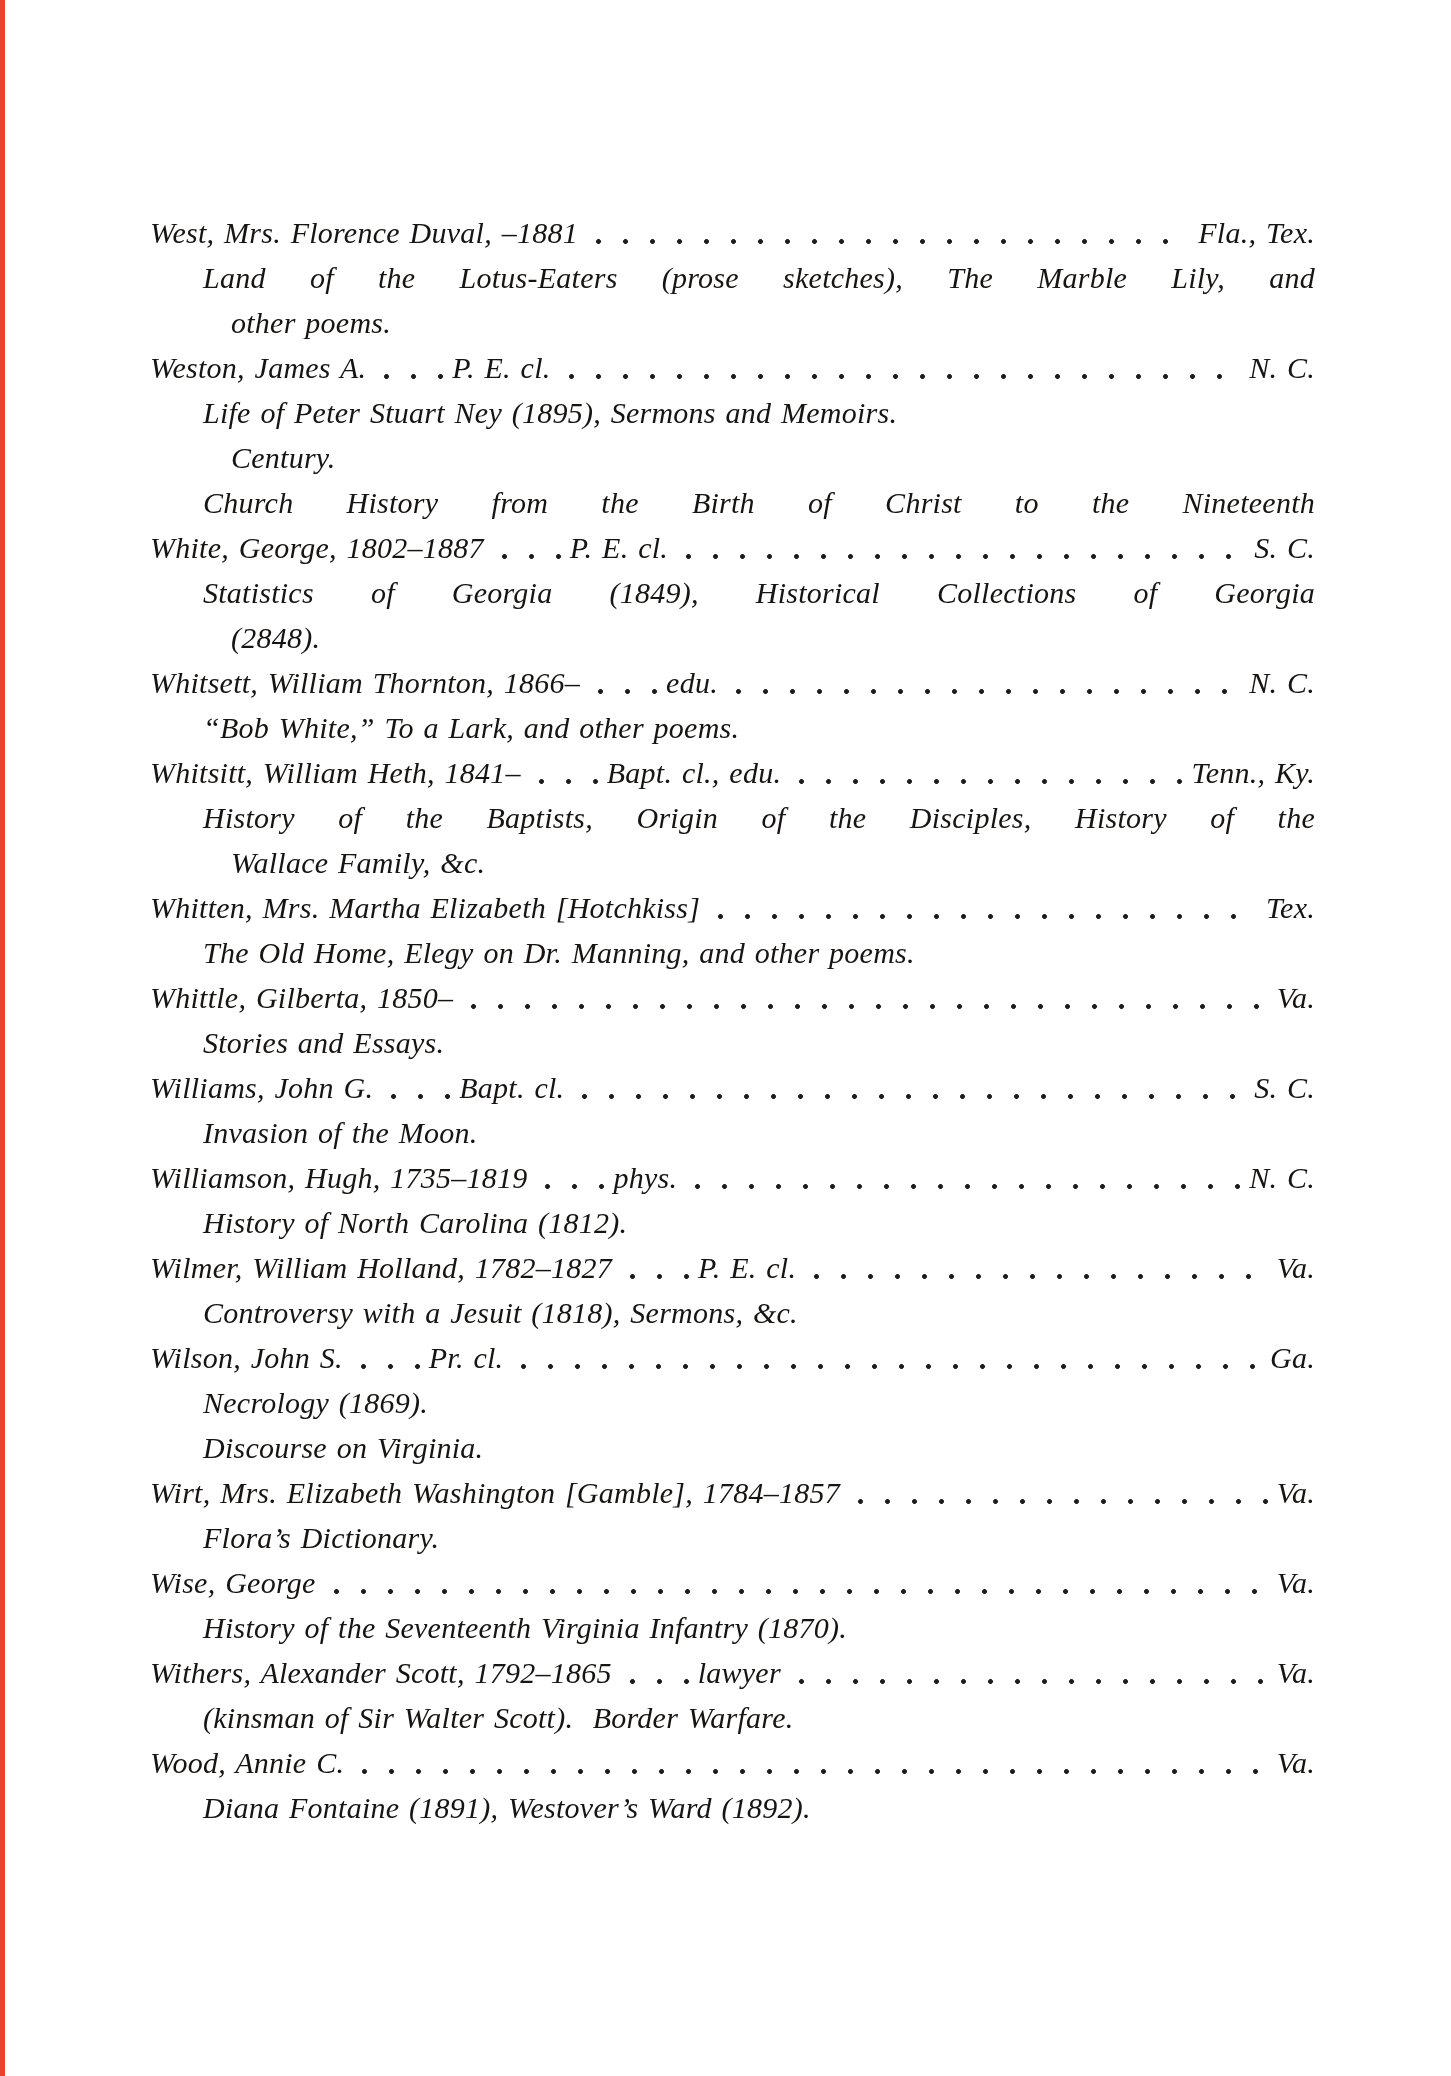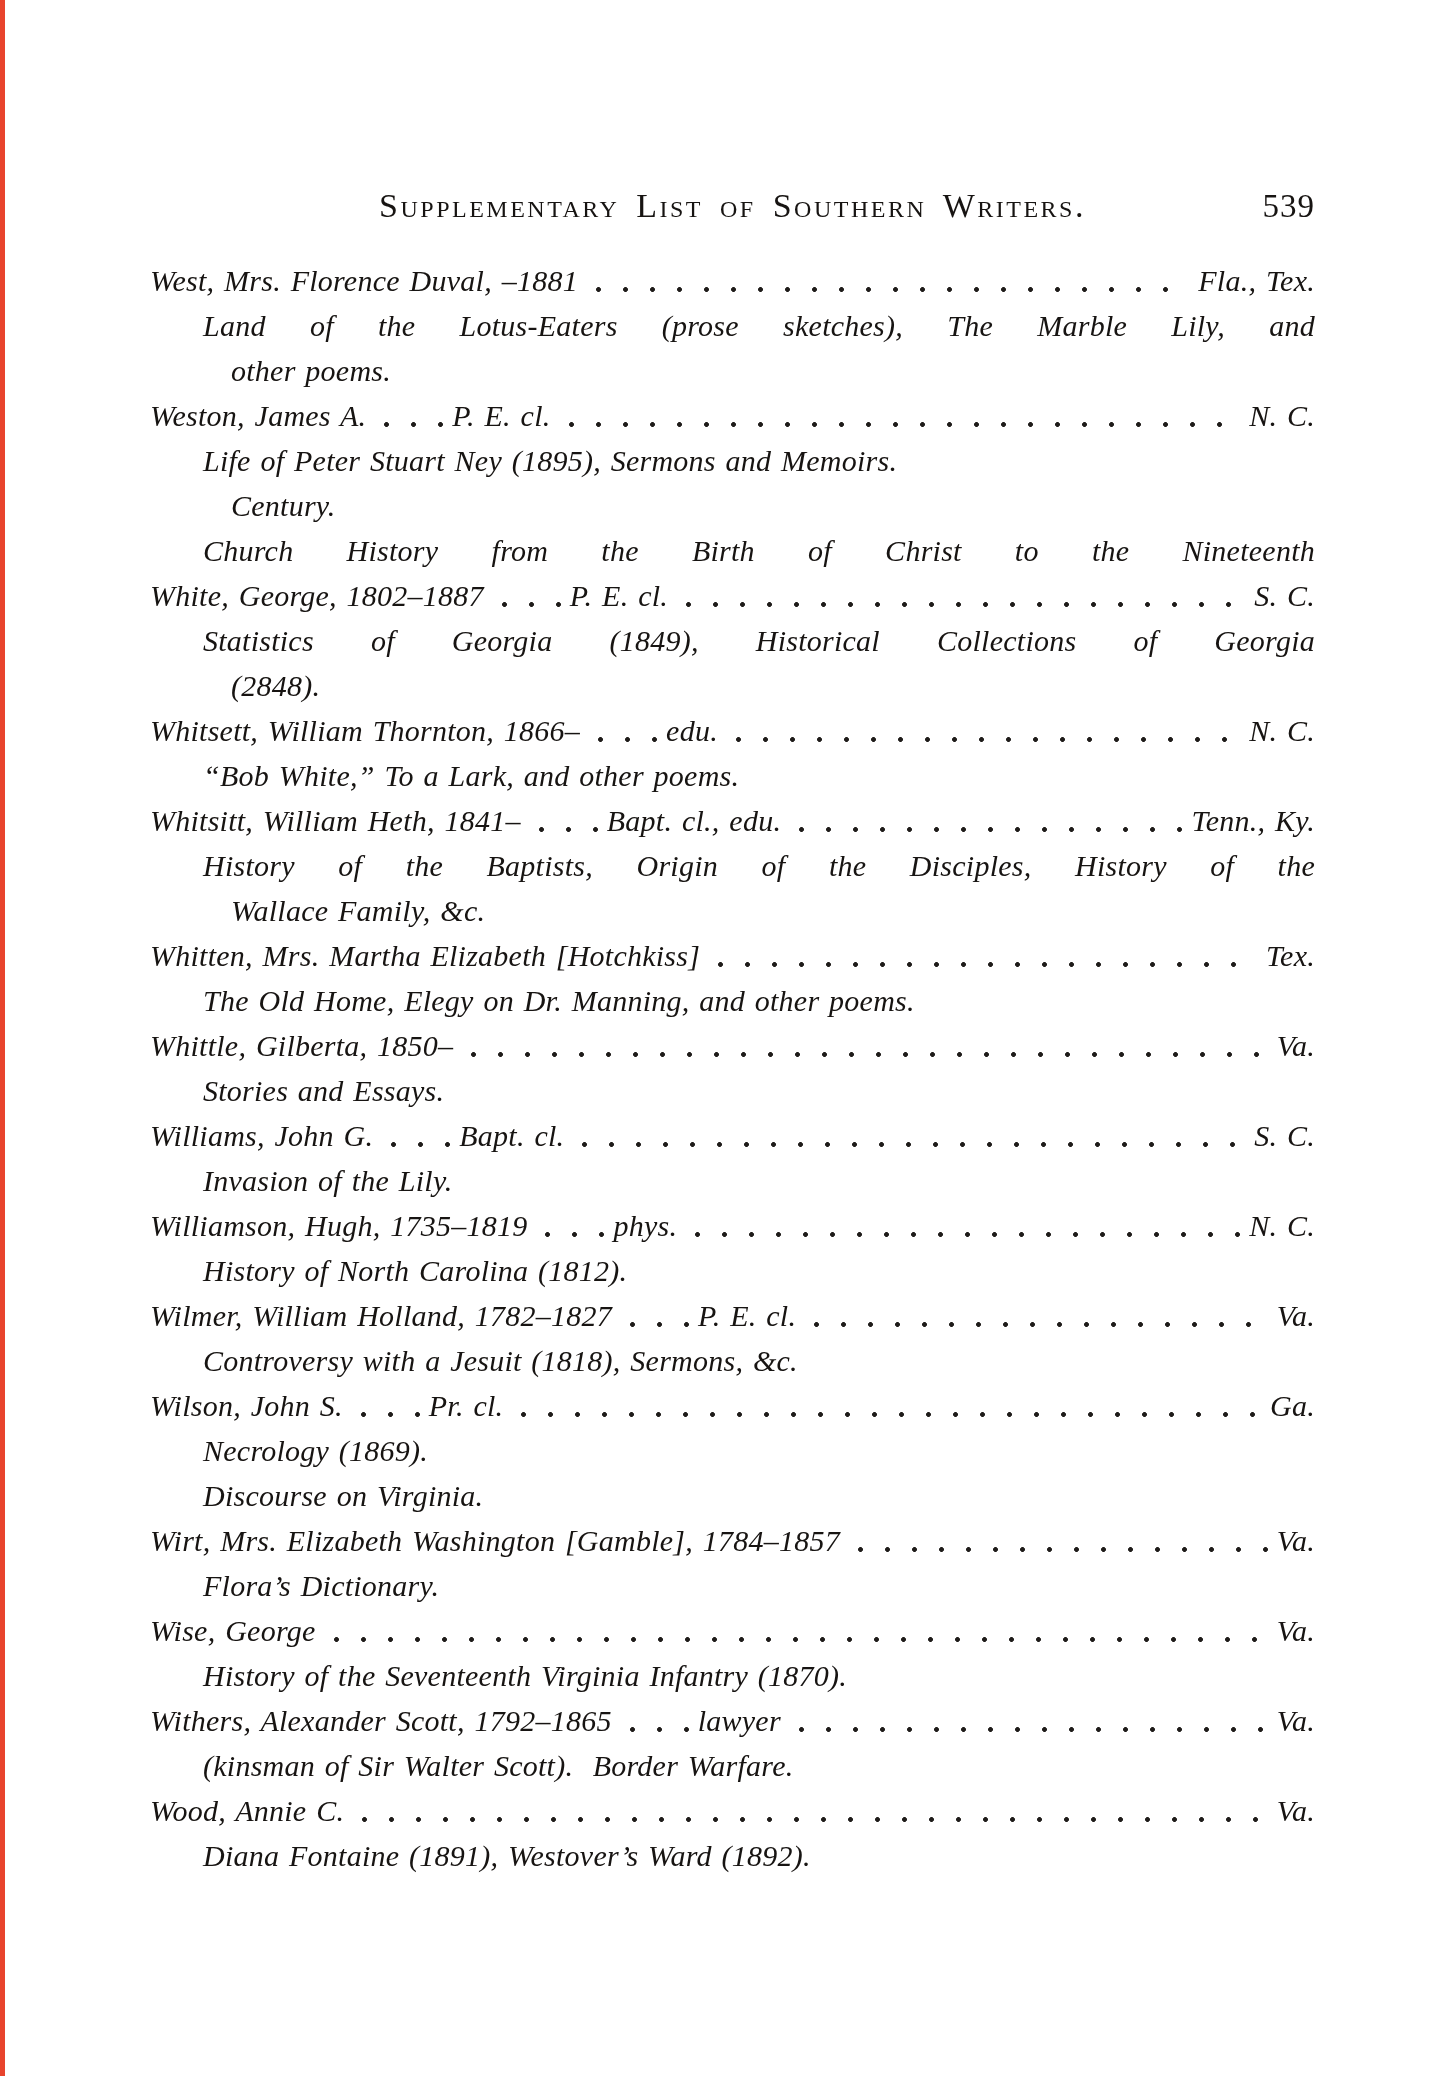"Supplementary List of Southern Writers." div.header { html: <div> <span>Supplementary List of Southern Writers.</span> <span>539</span> </div> -> none }
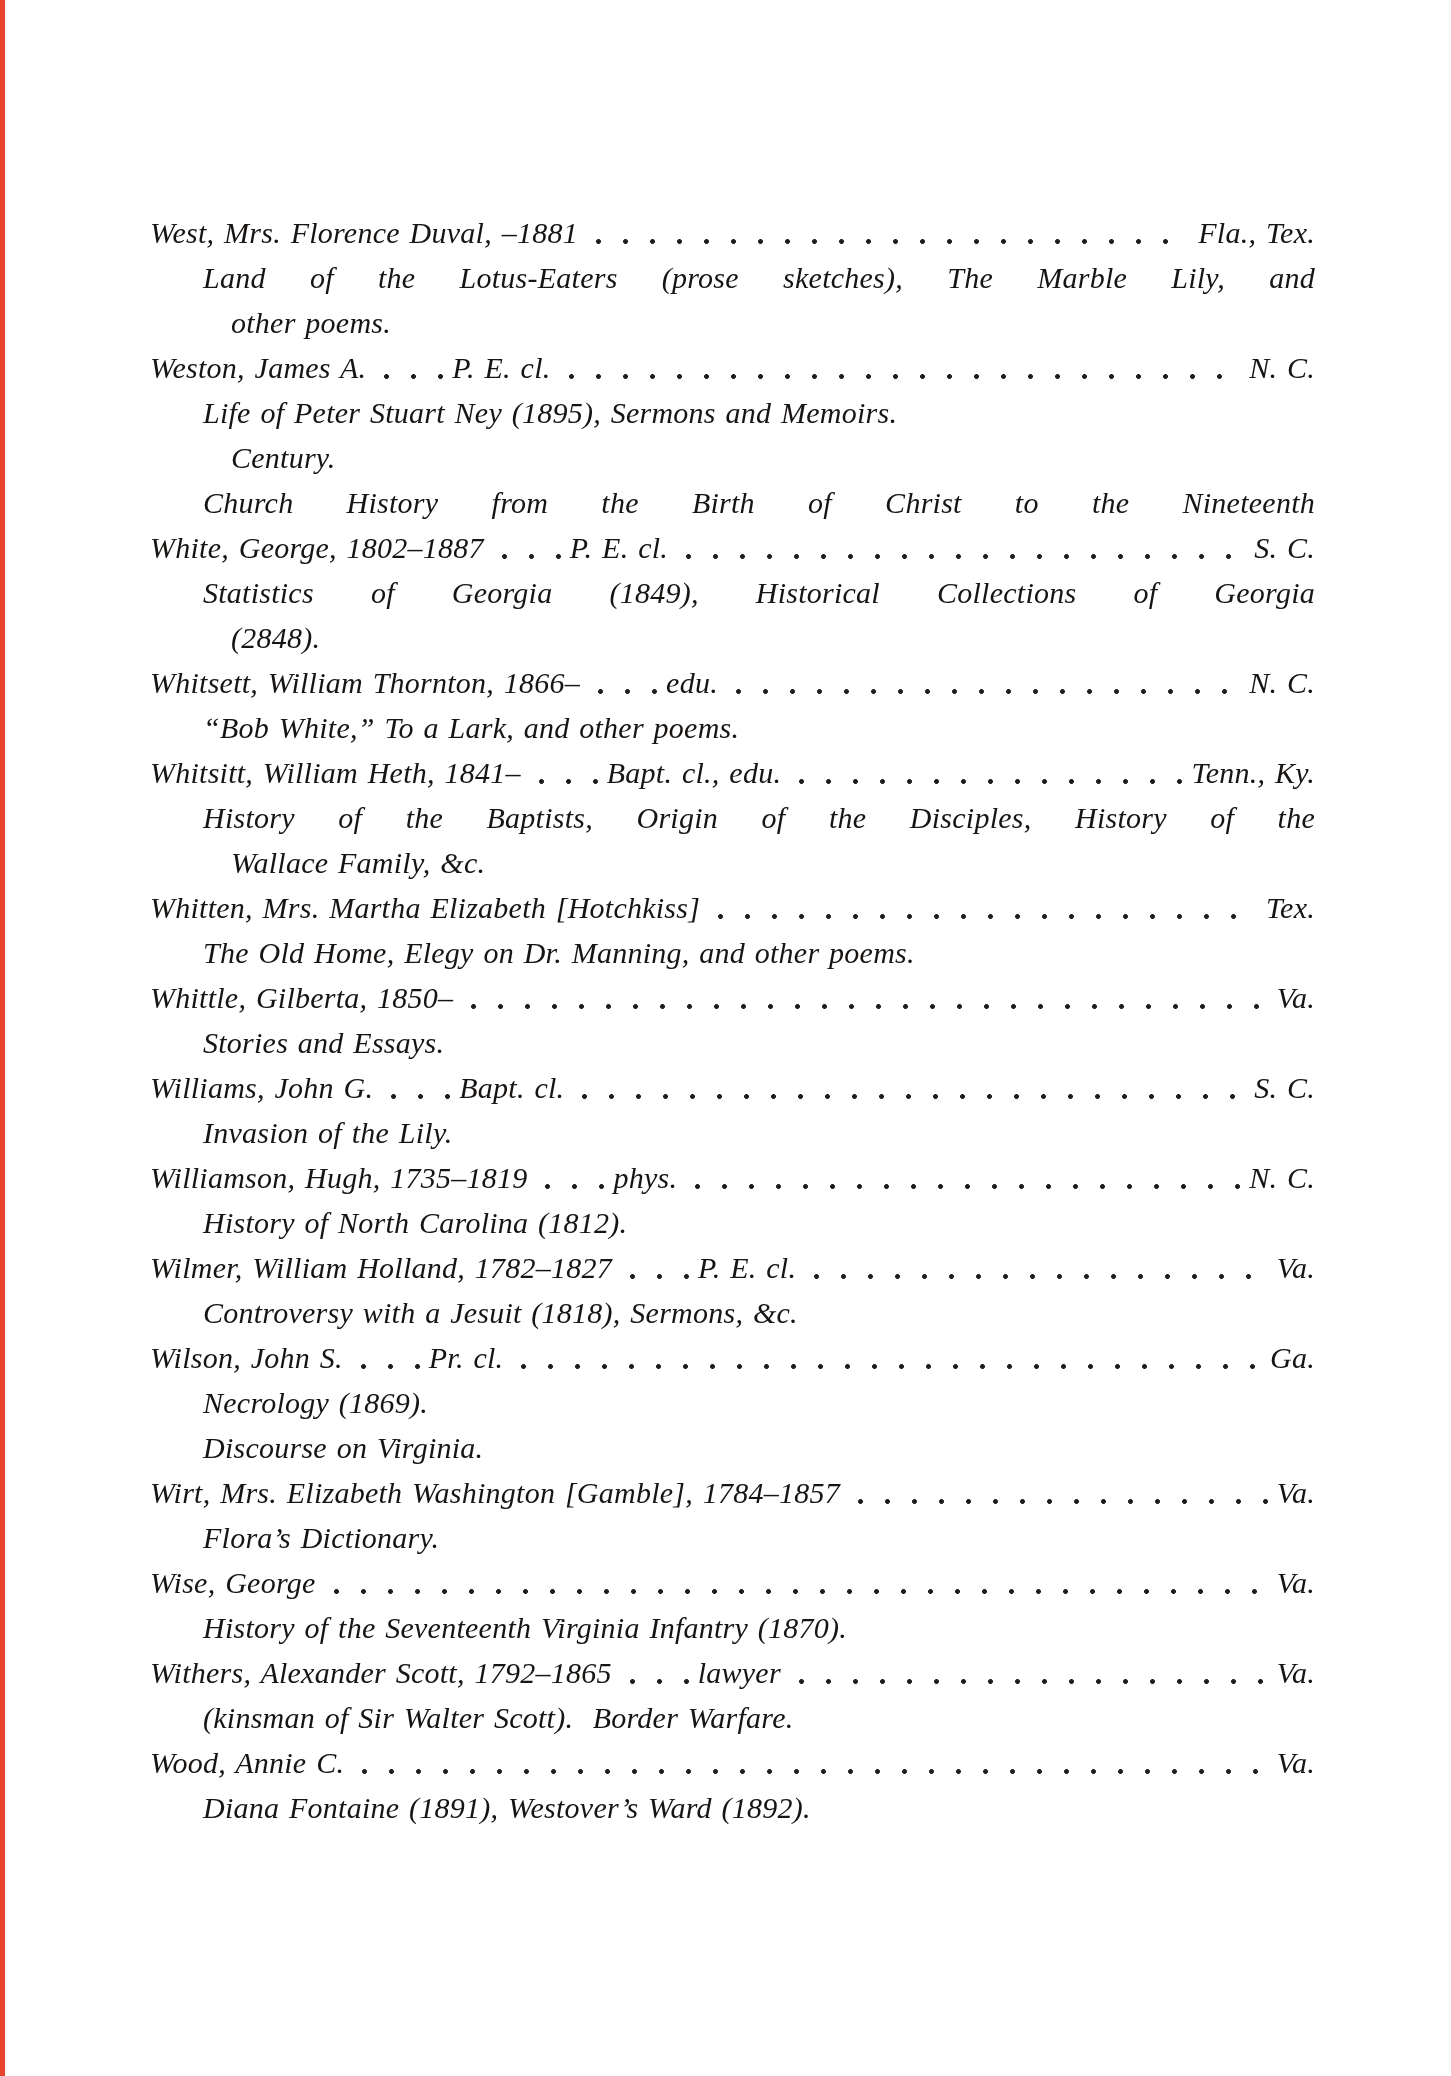"Invasion of the Lily." div.title-line { text: Lily -> Moon }
